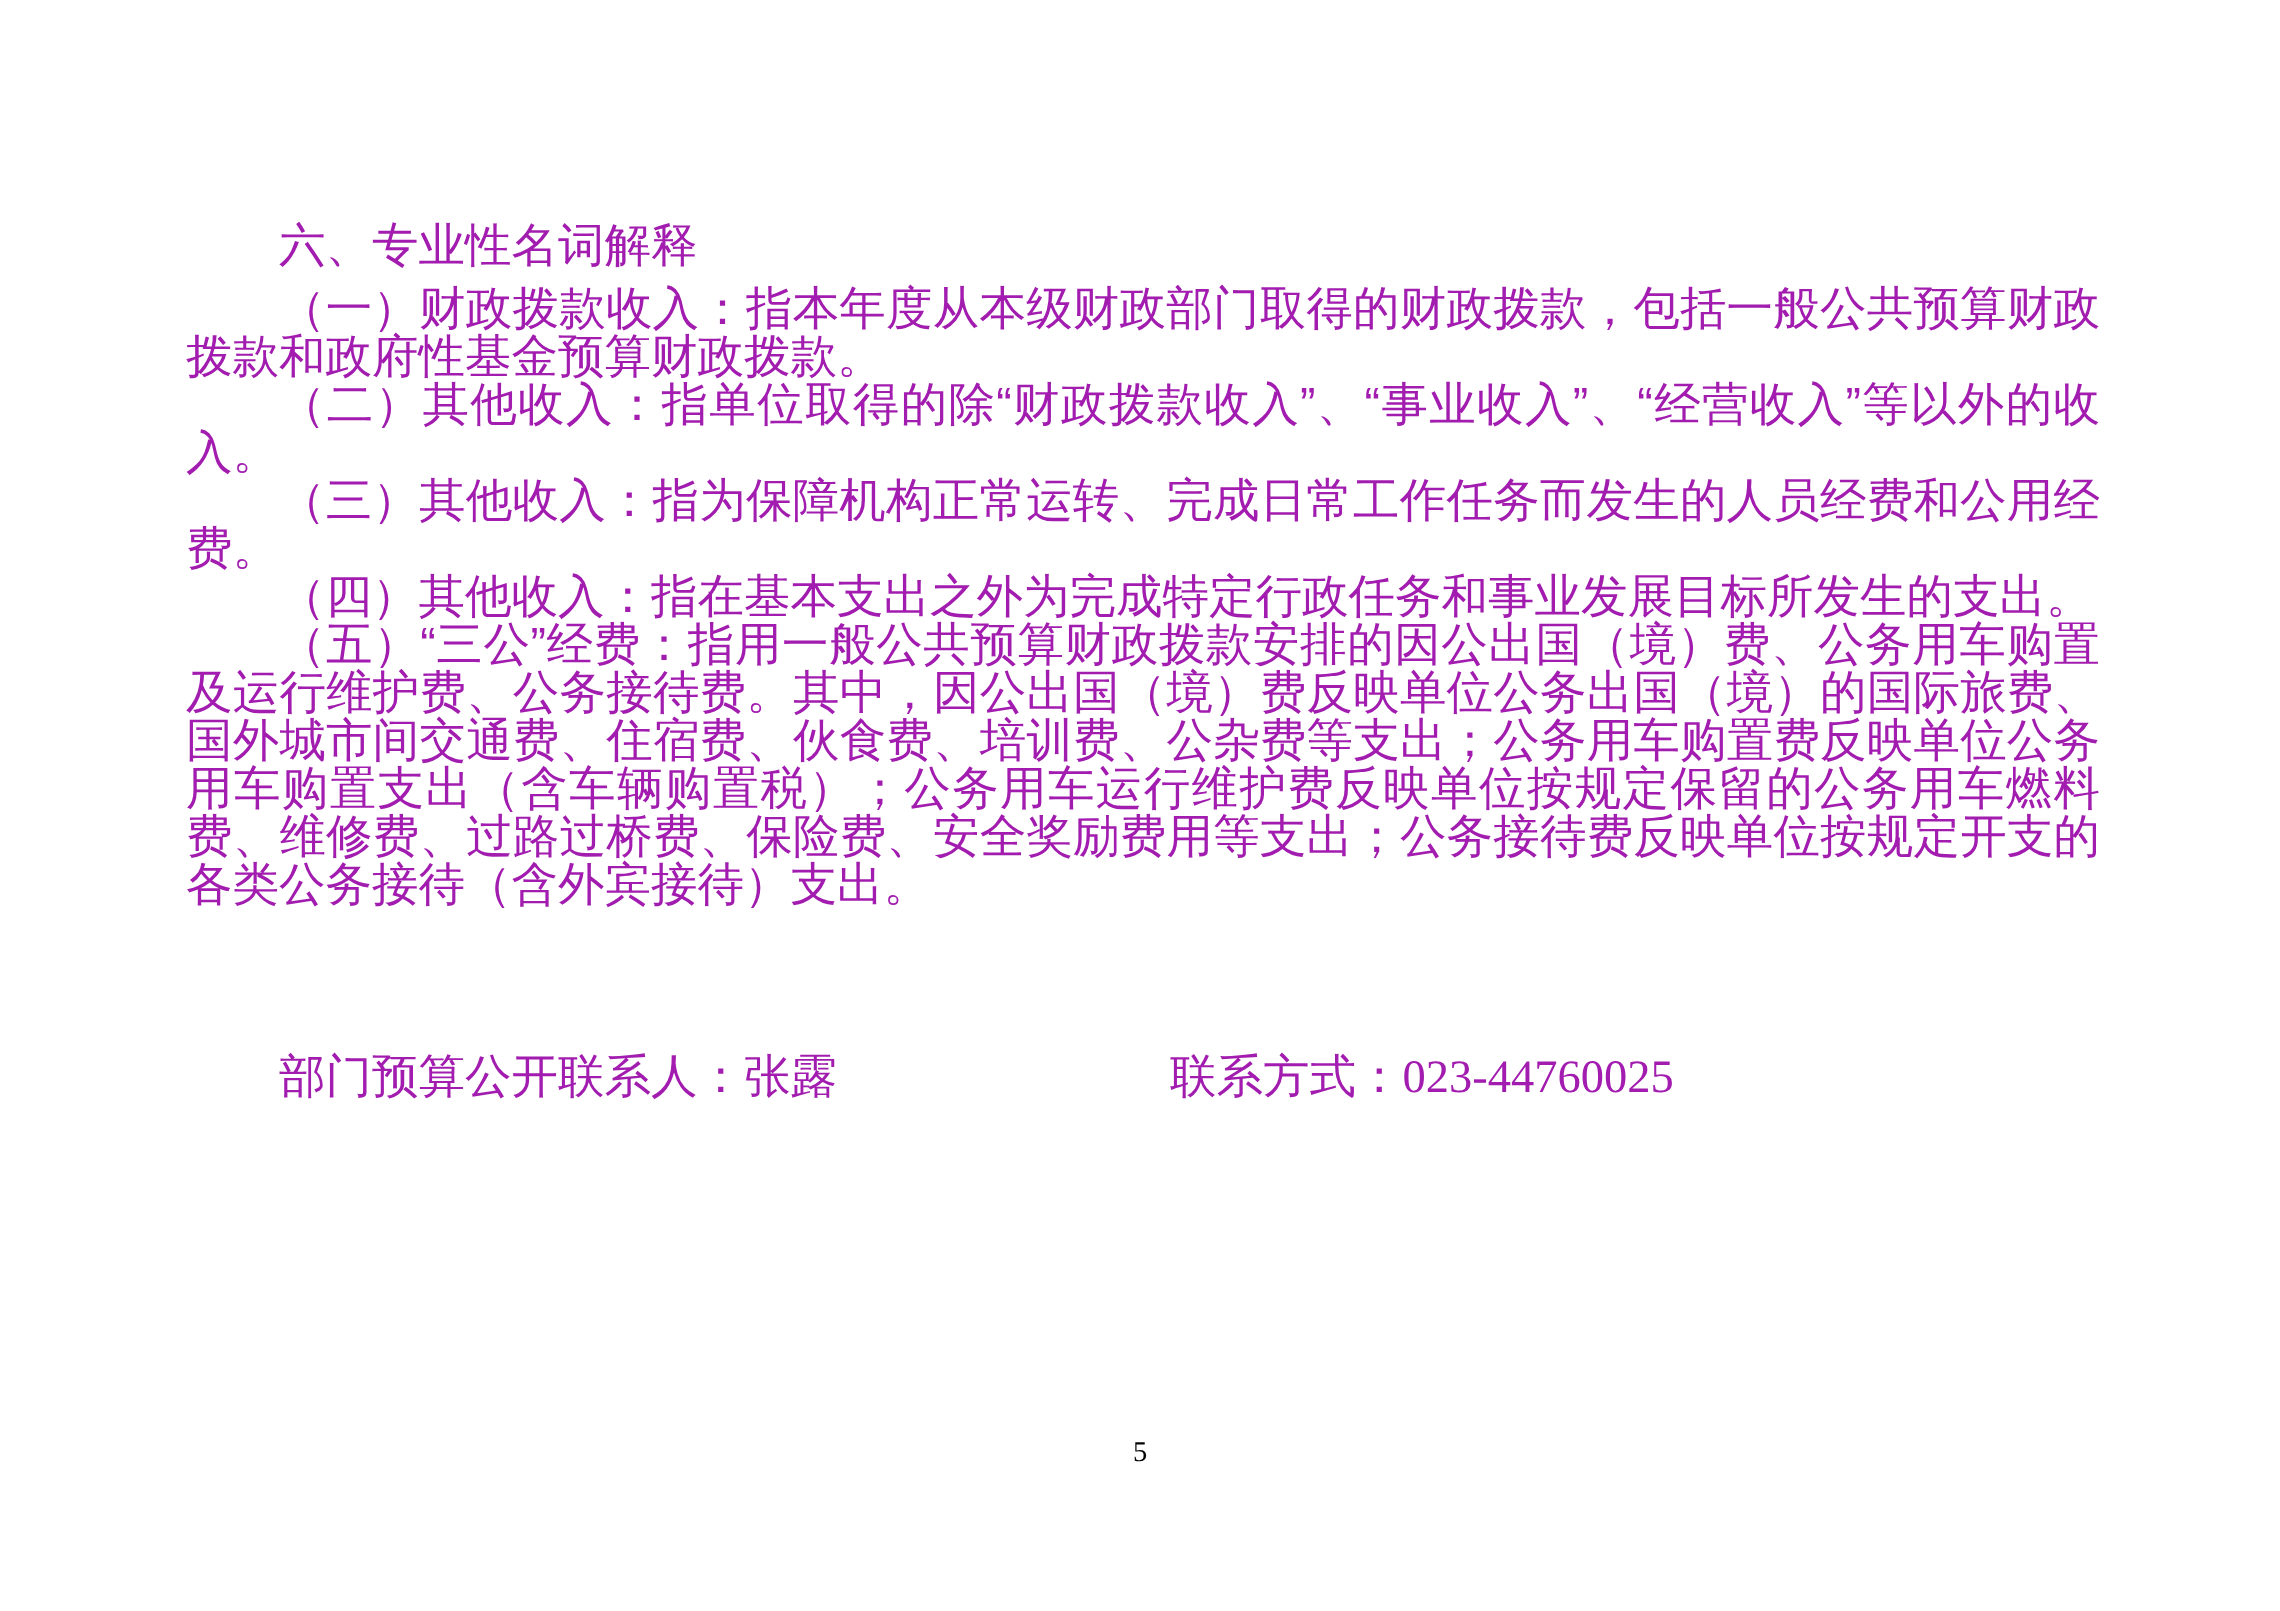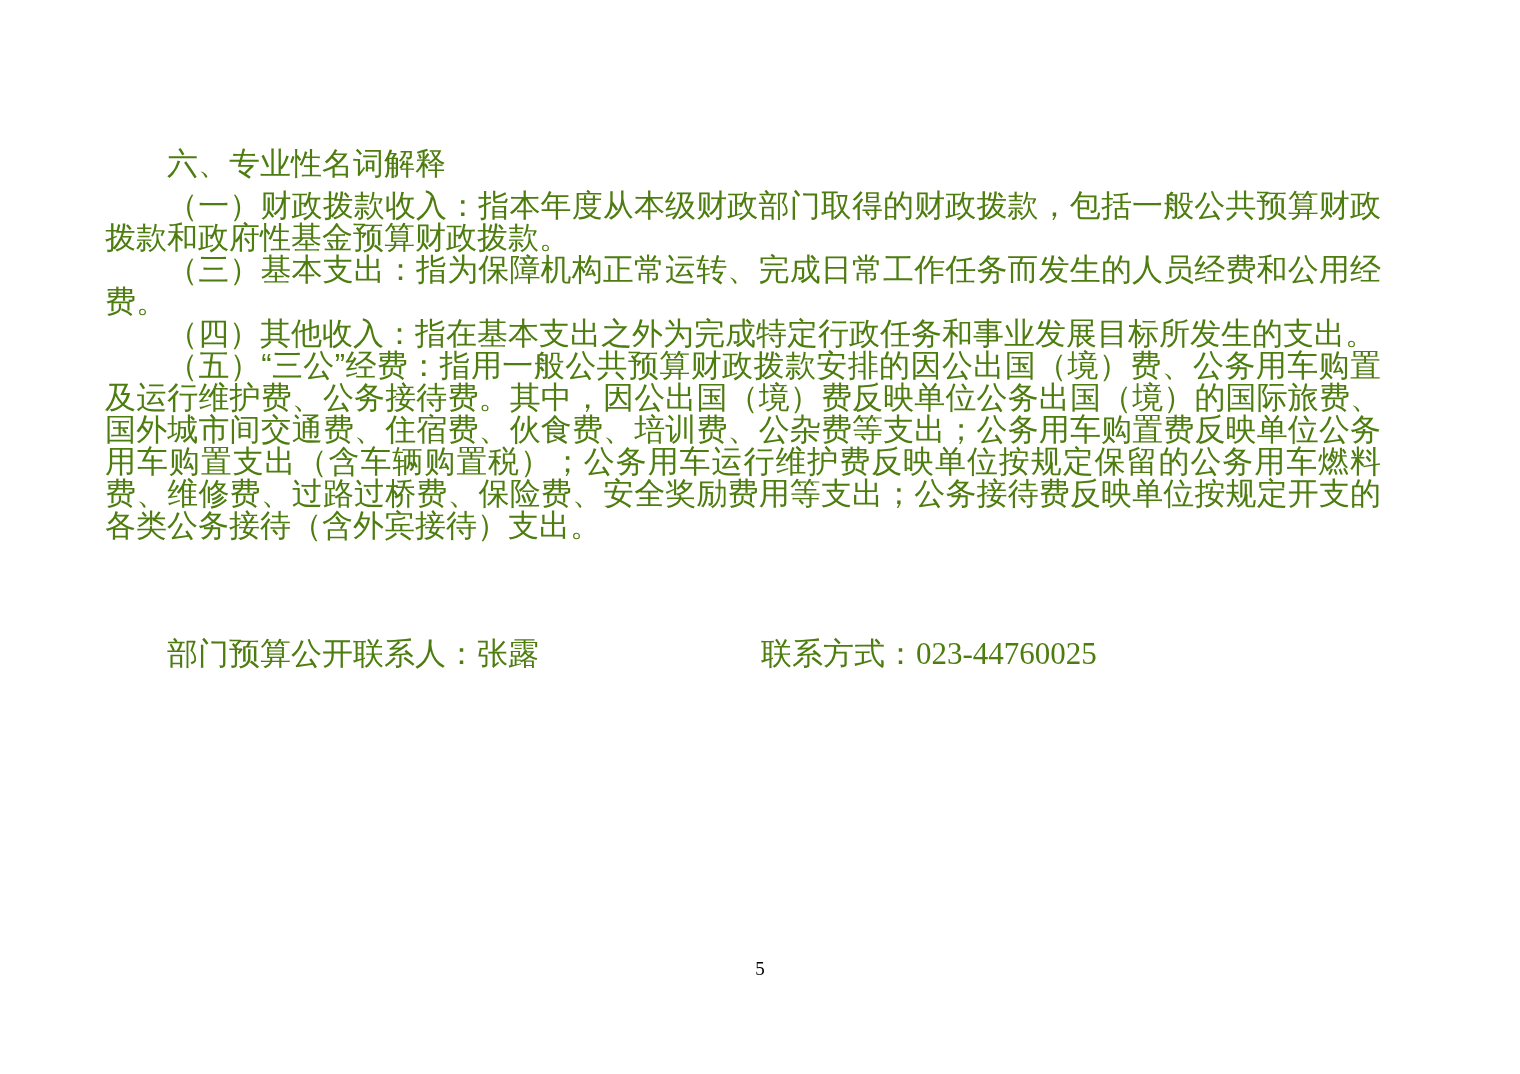"六、专业性名词解释" .content { color: #4d7c0f -> #a21caf; left: 105px -> 124px }
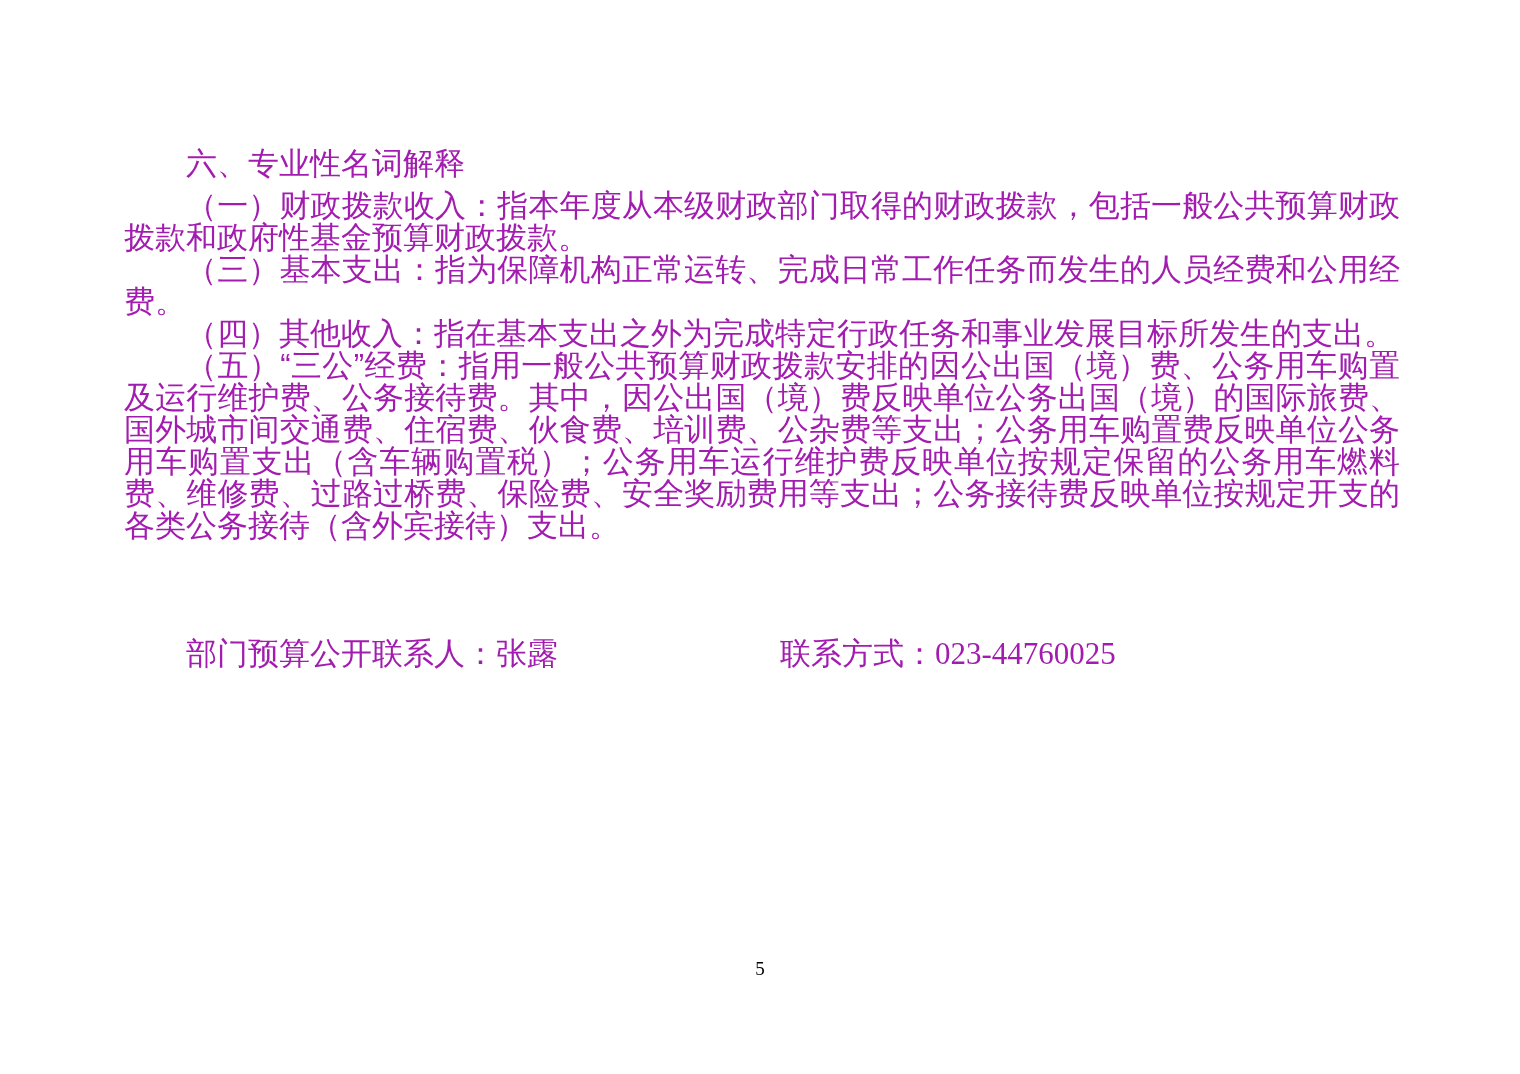"（二）其他收入：指单位取得的除“财政拨款收入”、“事业收入”、“经营收入”等以外" p.para { html: none -> <p>（二）其他收入：指单位取得的除“财政拨款收入”、“事业收入”、“经营收入”等以外的收入。</p> }
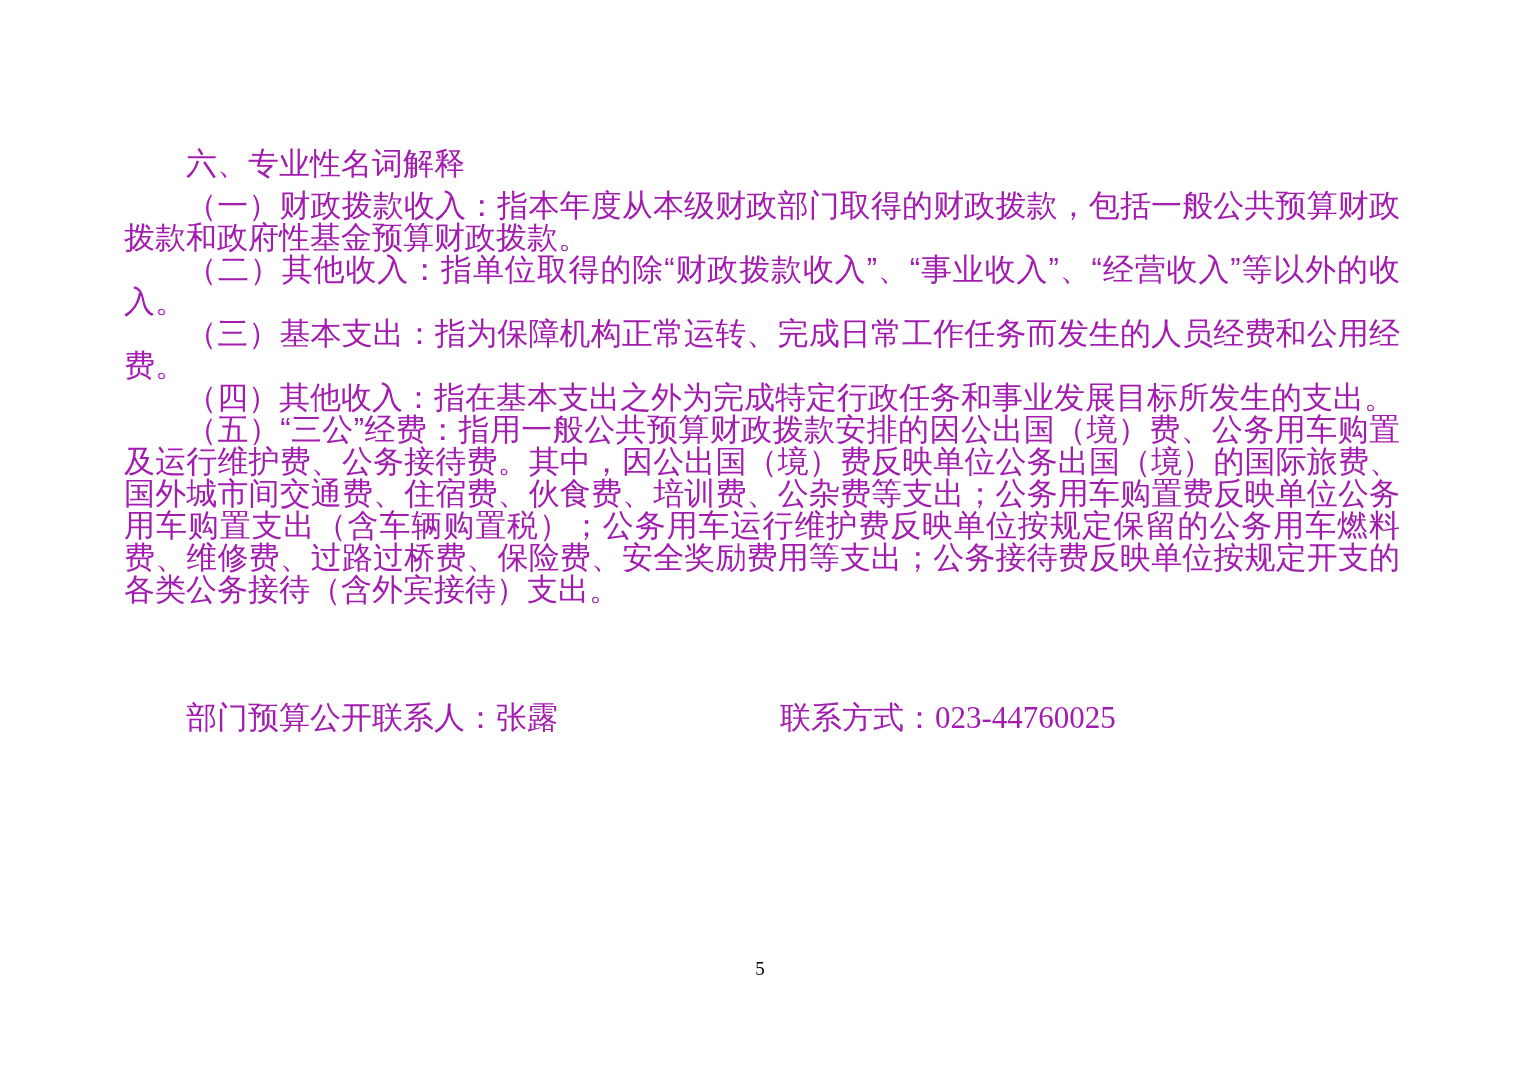"（三）基本支出：指为保障机构正常运转、完成日常工作任务而发生的人员经费和公用经费" p.para { text: 基本支出 -> 其他收入 }
